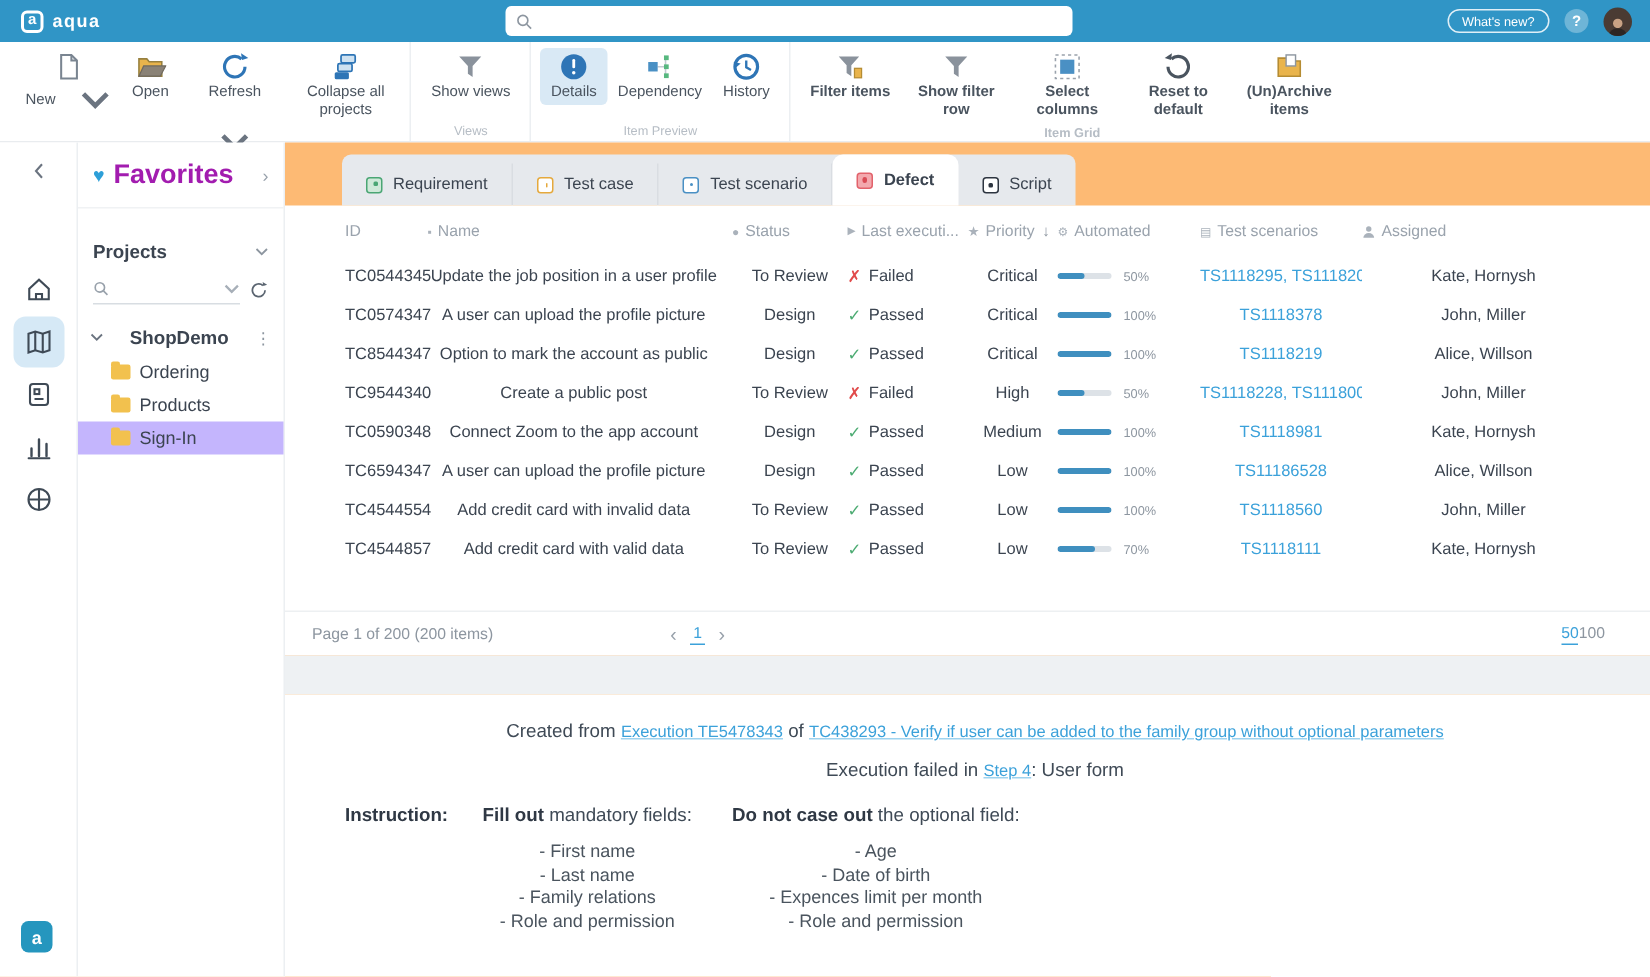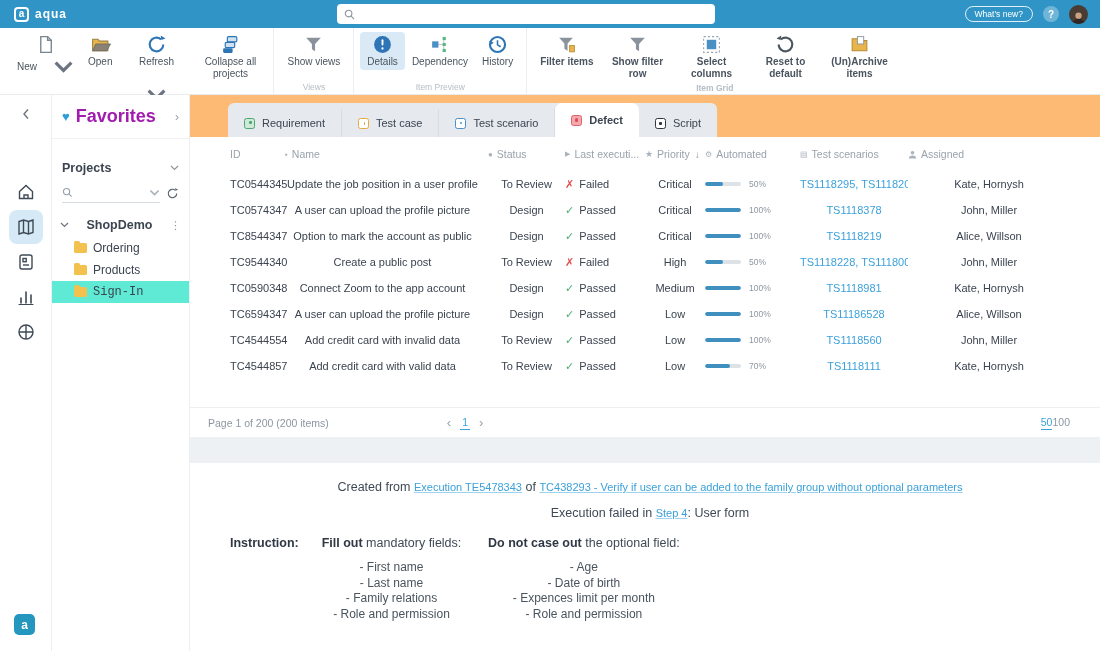"Sign-In" .tree-item.selected { background: #5eead4 -> #c4b5fd; font-family: Liberation Mono, monospace -> none }
